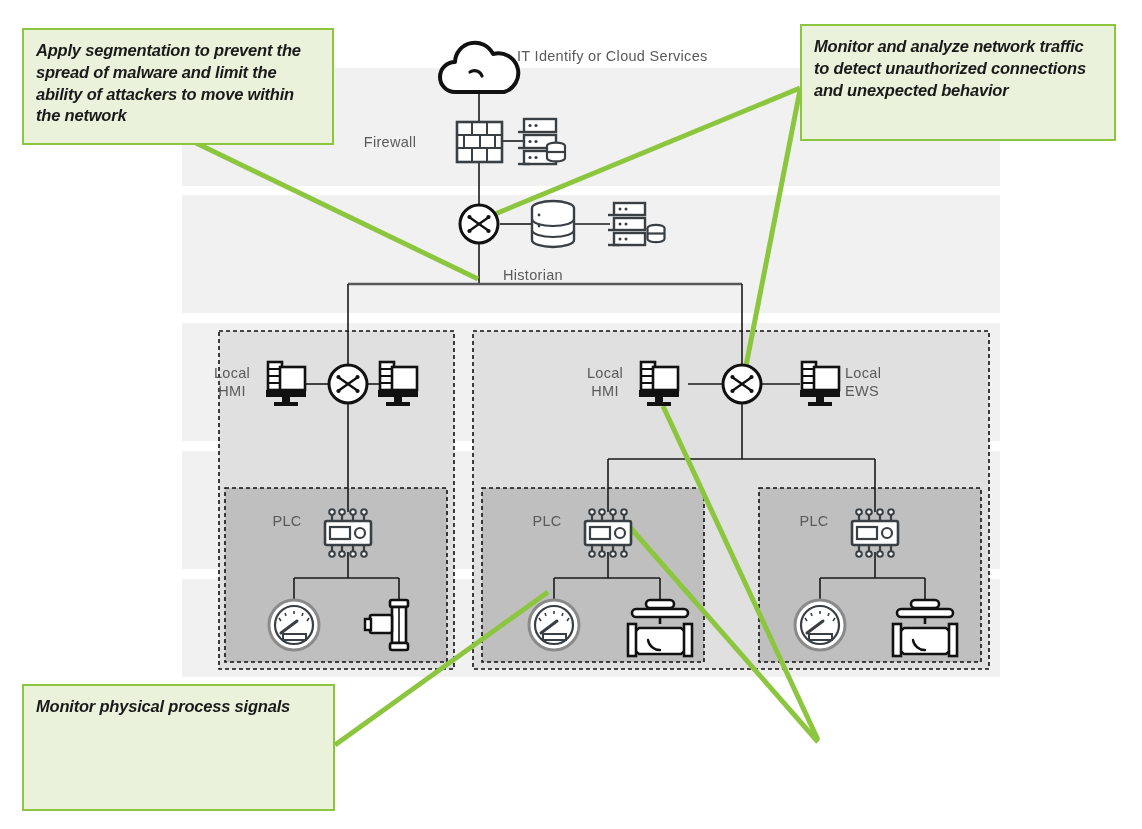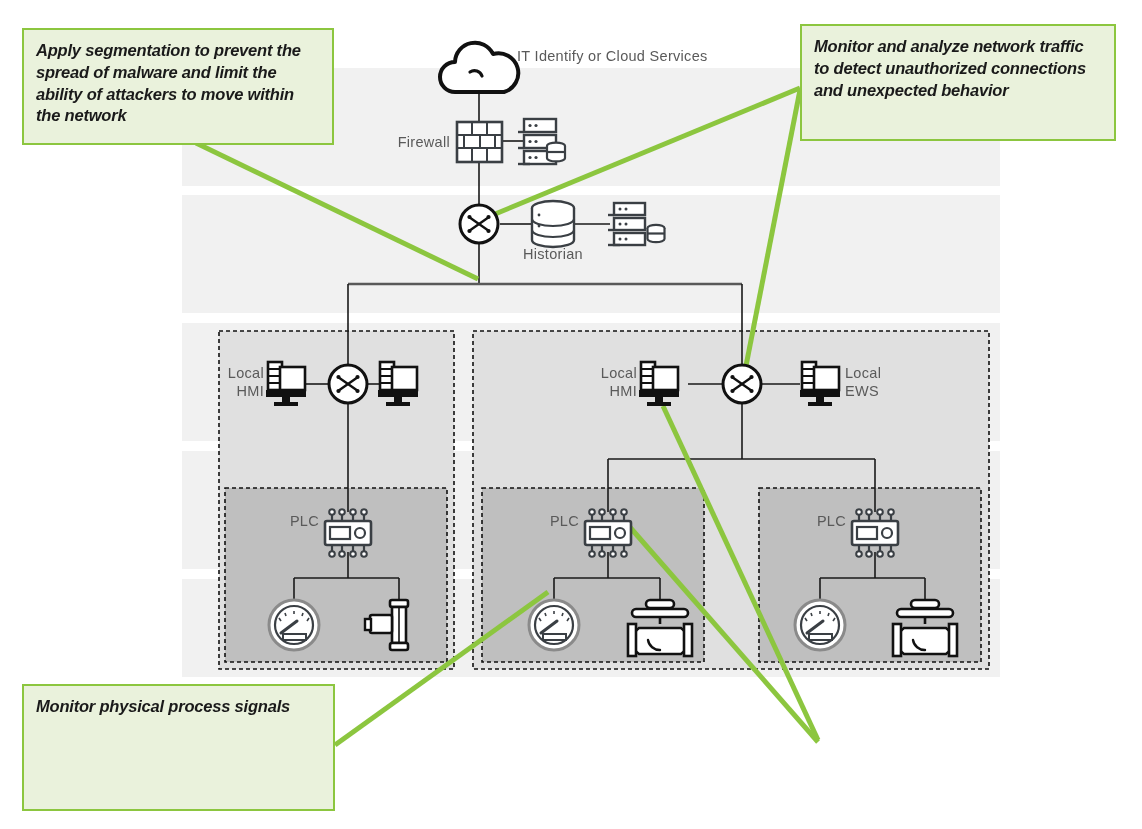"Firewall" .dlabel.right { text-align: right -> center }
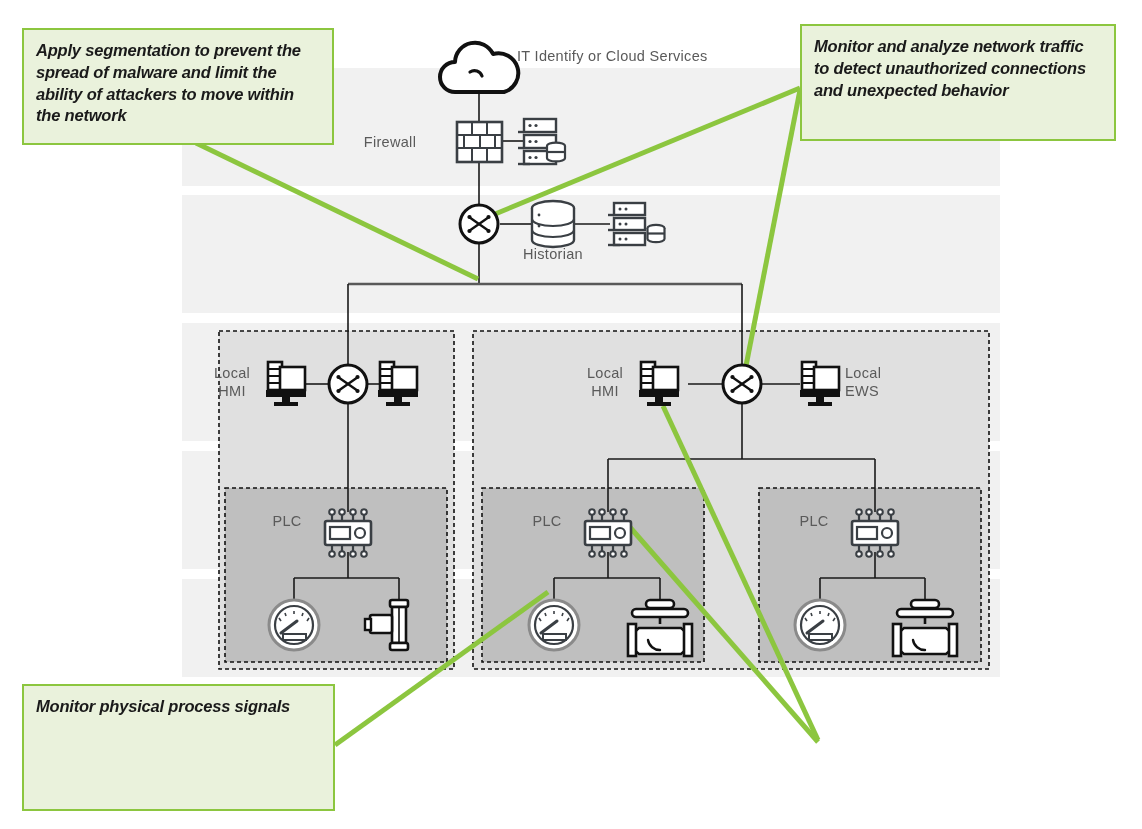"Historian" .dlabel.center { margin-top: none -> 21px; text-align: center -> none }
